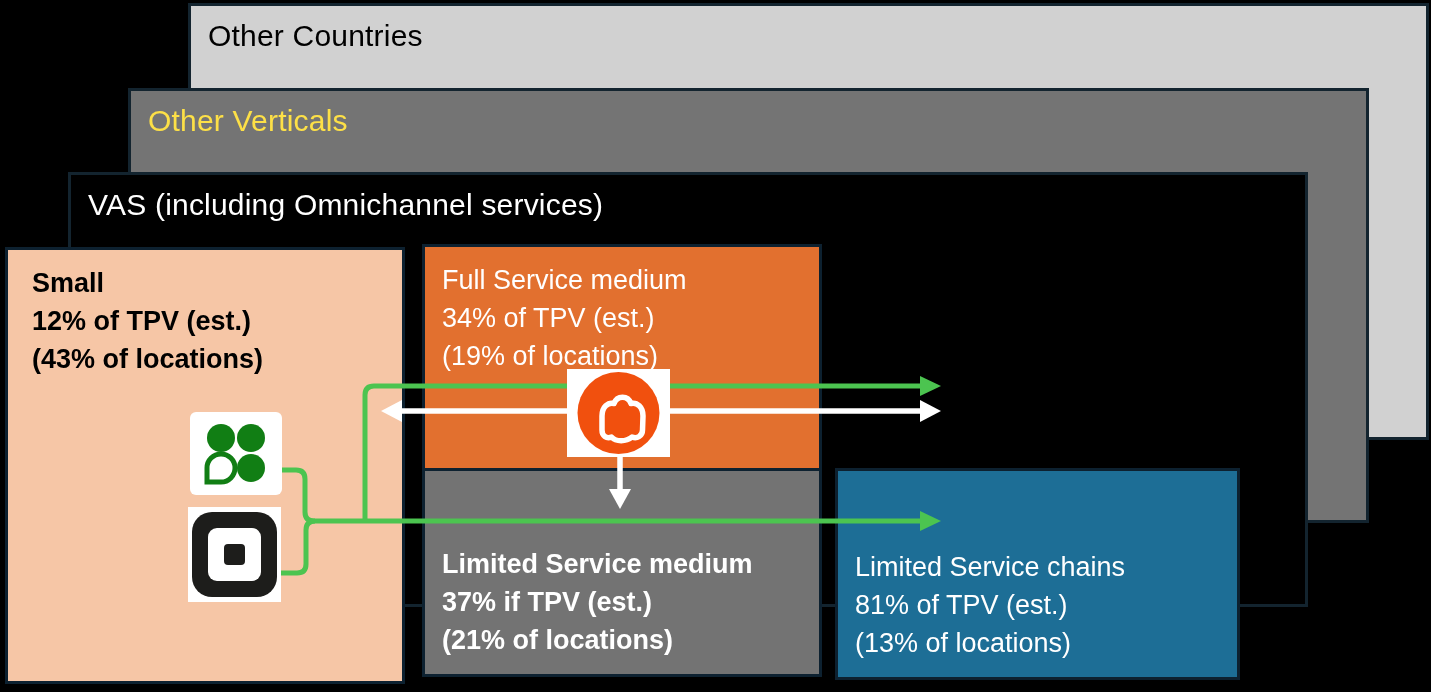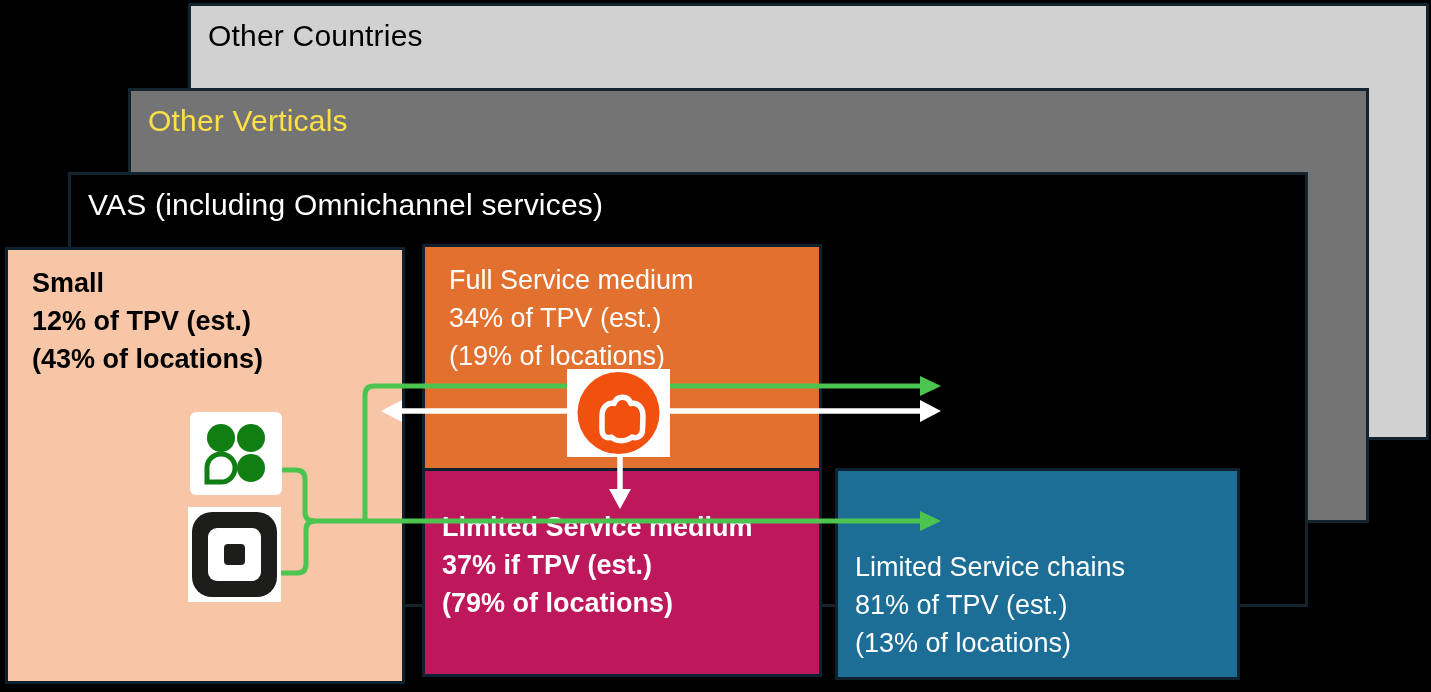"Full Service medium" #seg-fs-medium { padding-left: 7px -> none }
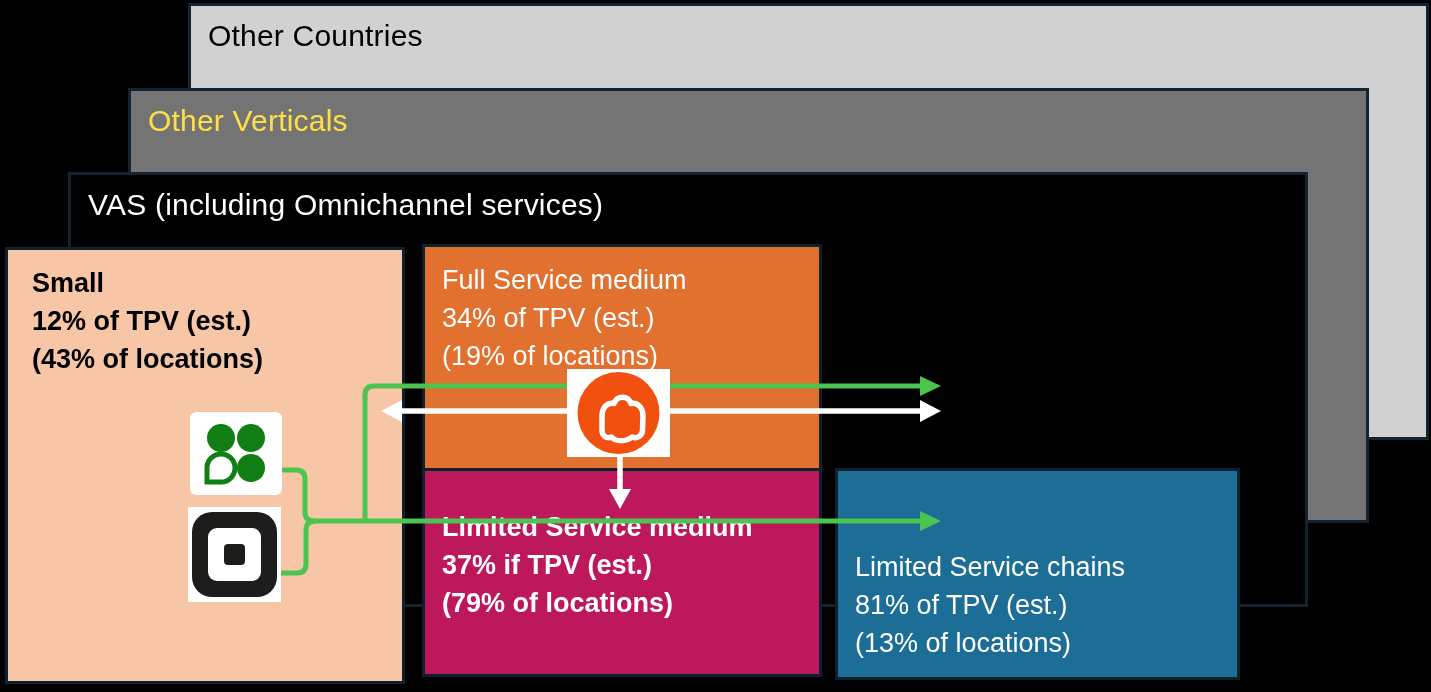"Limited Service medium" #seg-ls-medium { align-items: center -> none; background: #be185d -> #737373 }
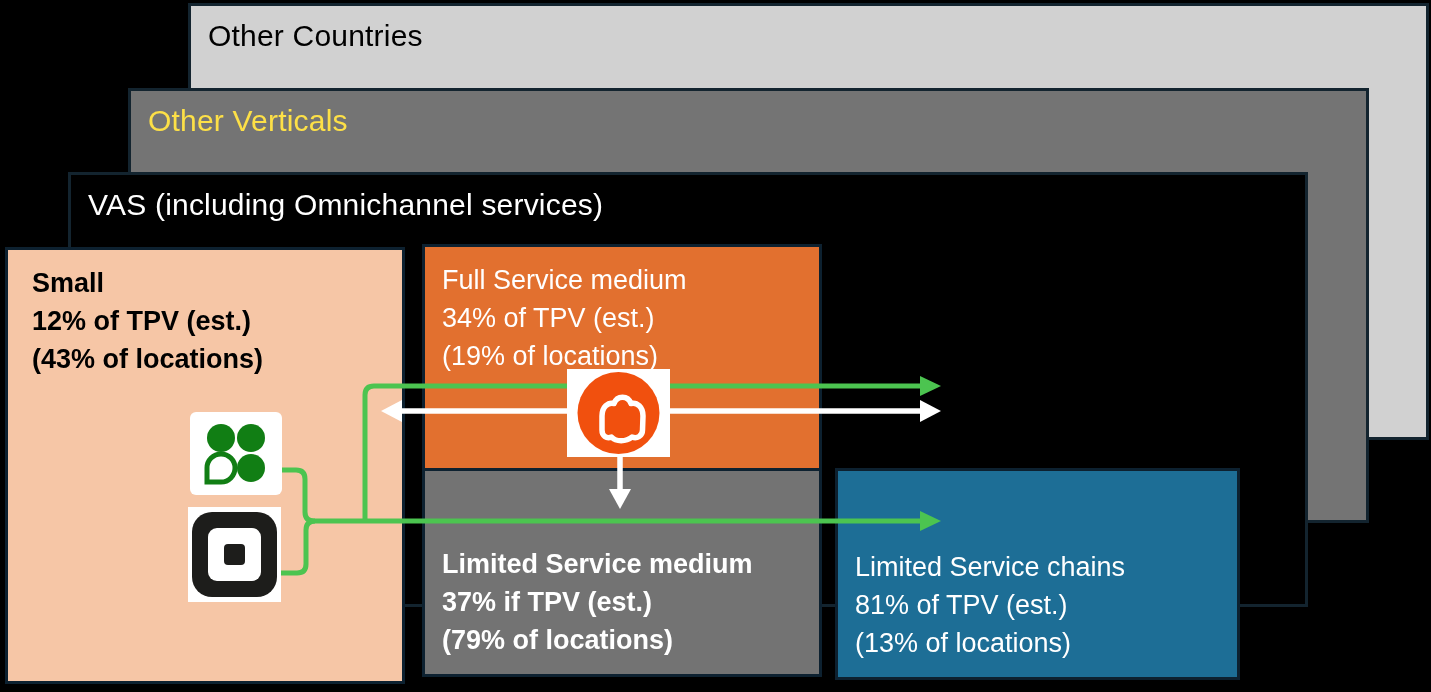"(79% of locations)" div { text: 79% -> 21% }
